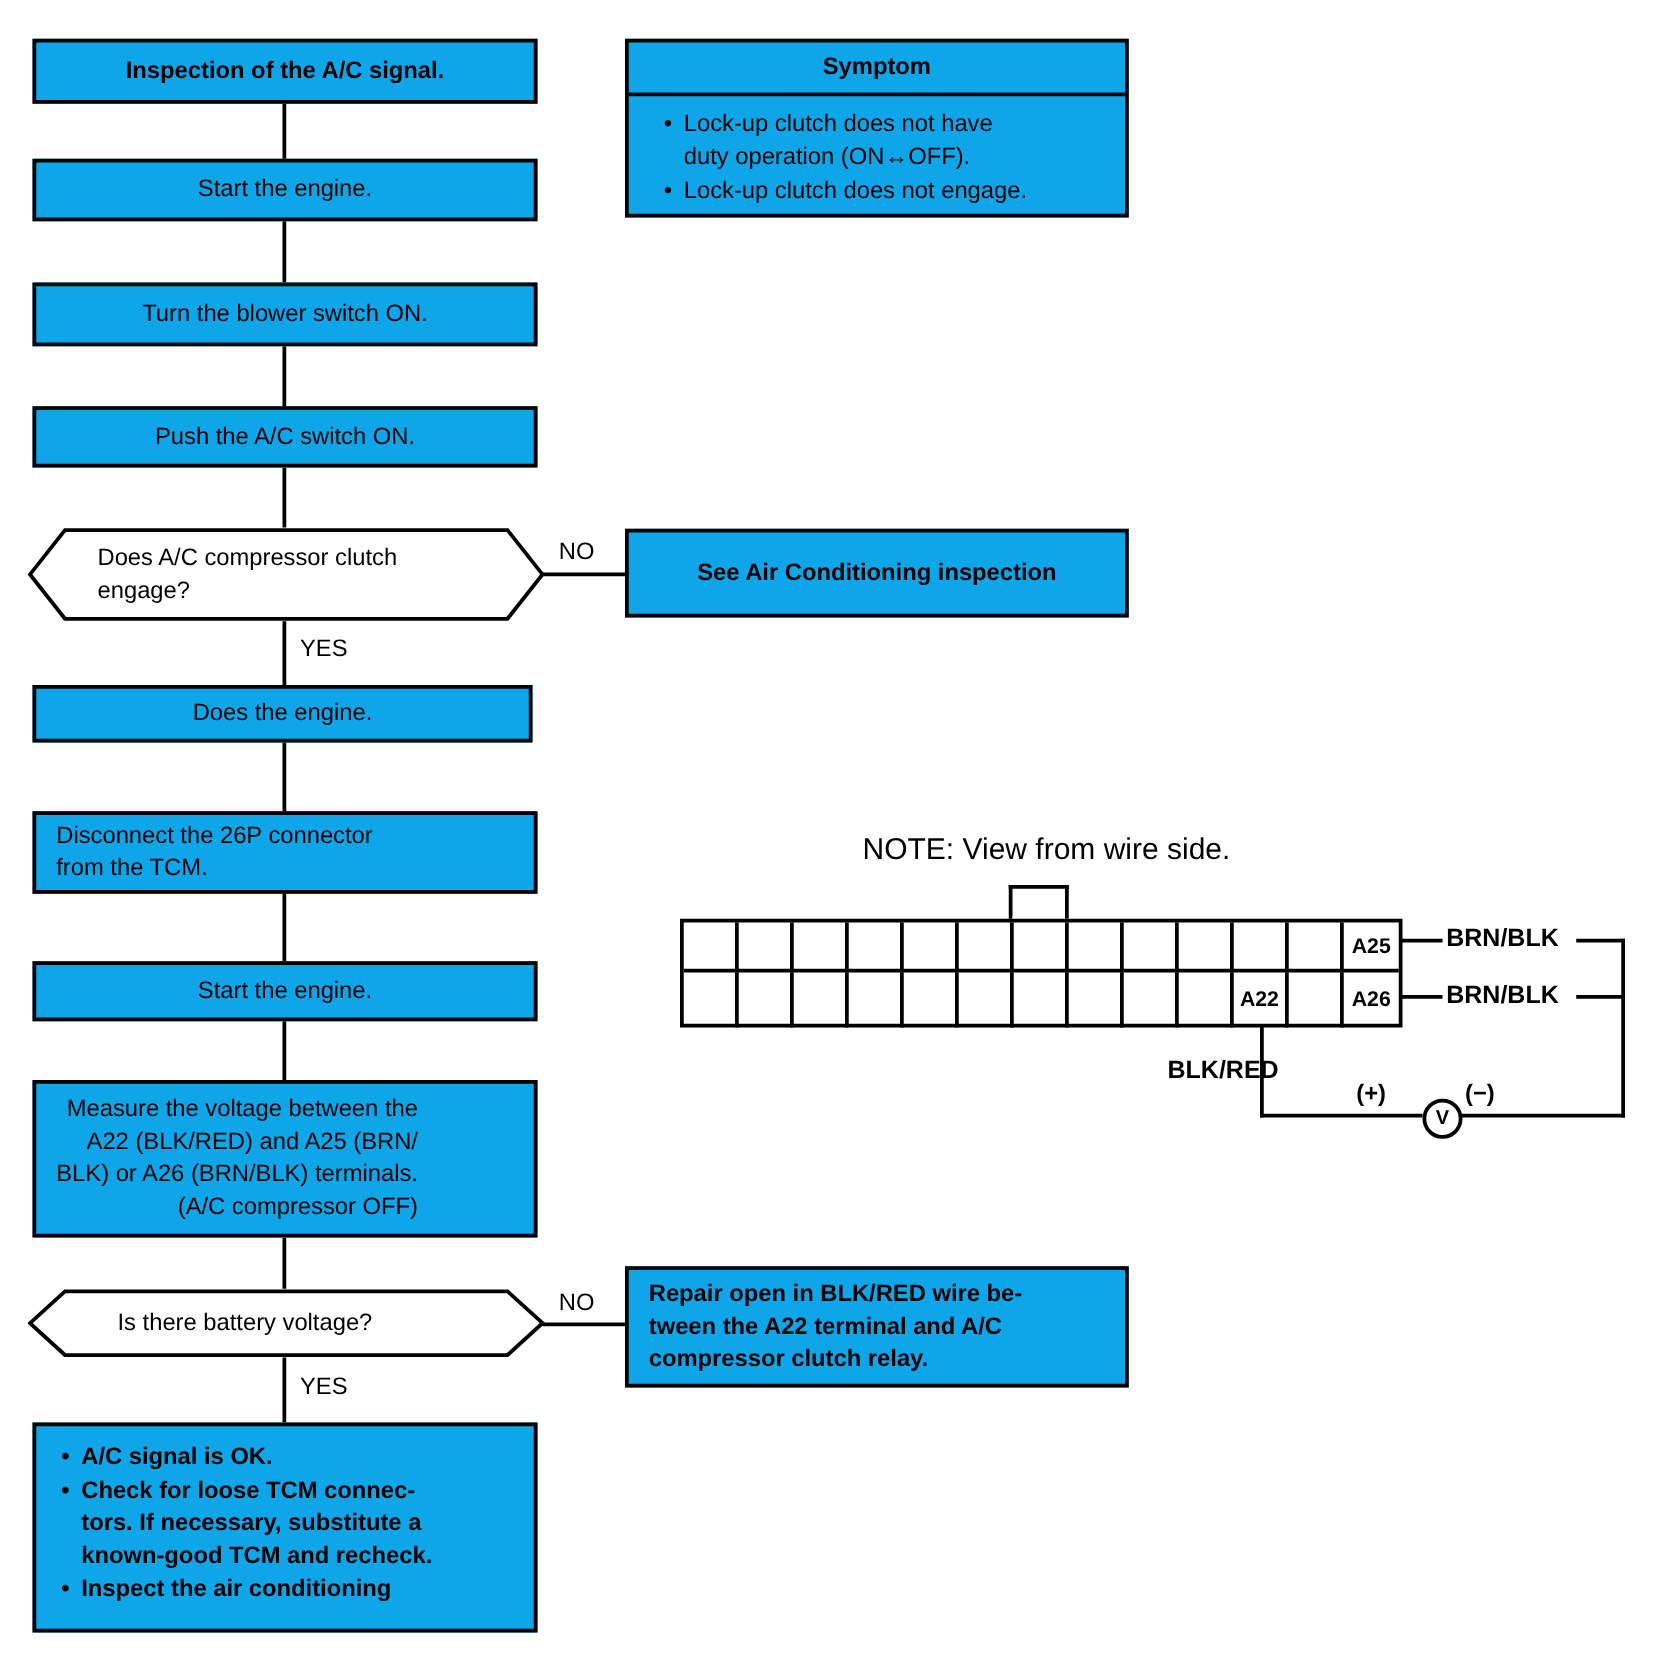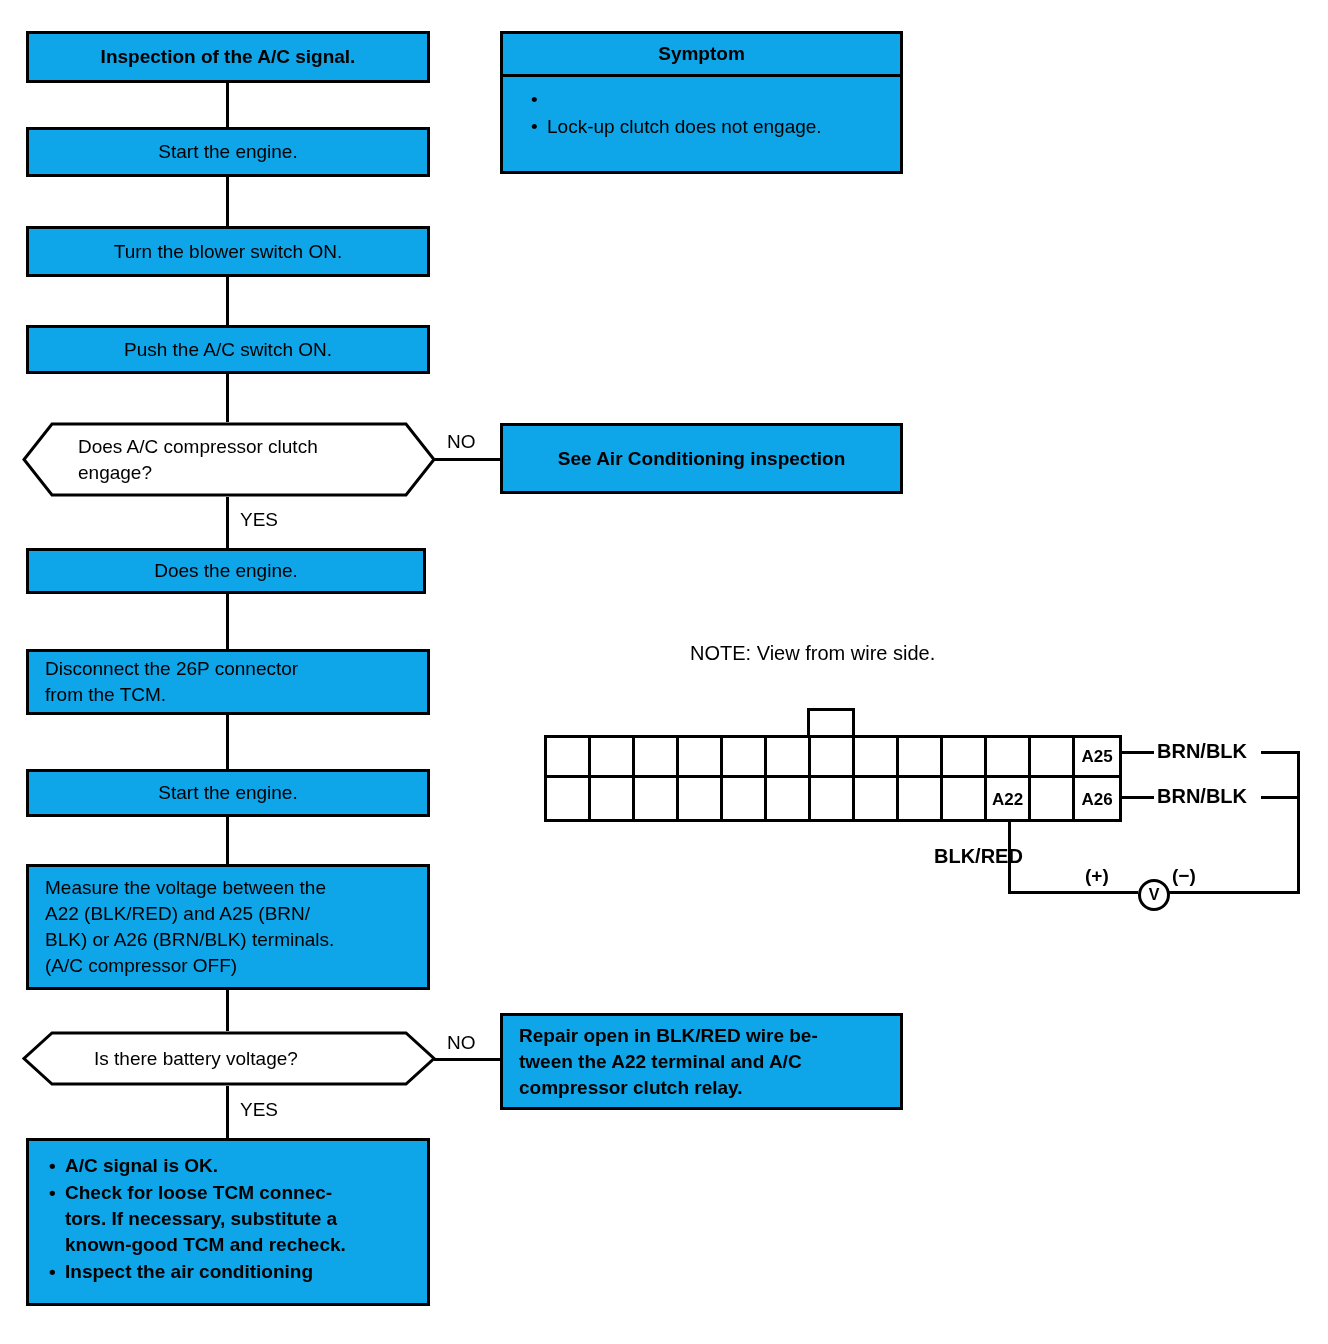"Lock-up clutch does not have" span.bt { html: none -> <span>Lock-up clutch does not have duty operation (ON↔OFF).</span> }
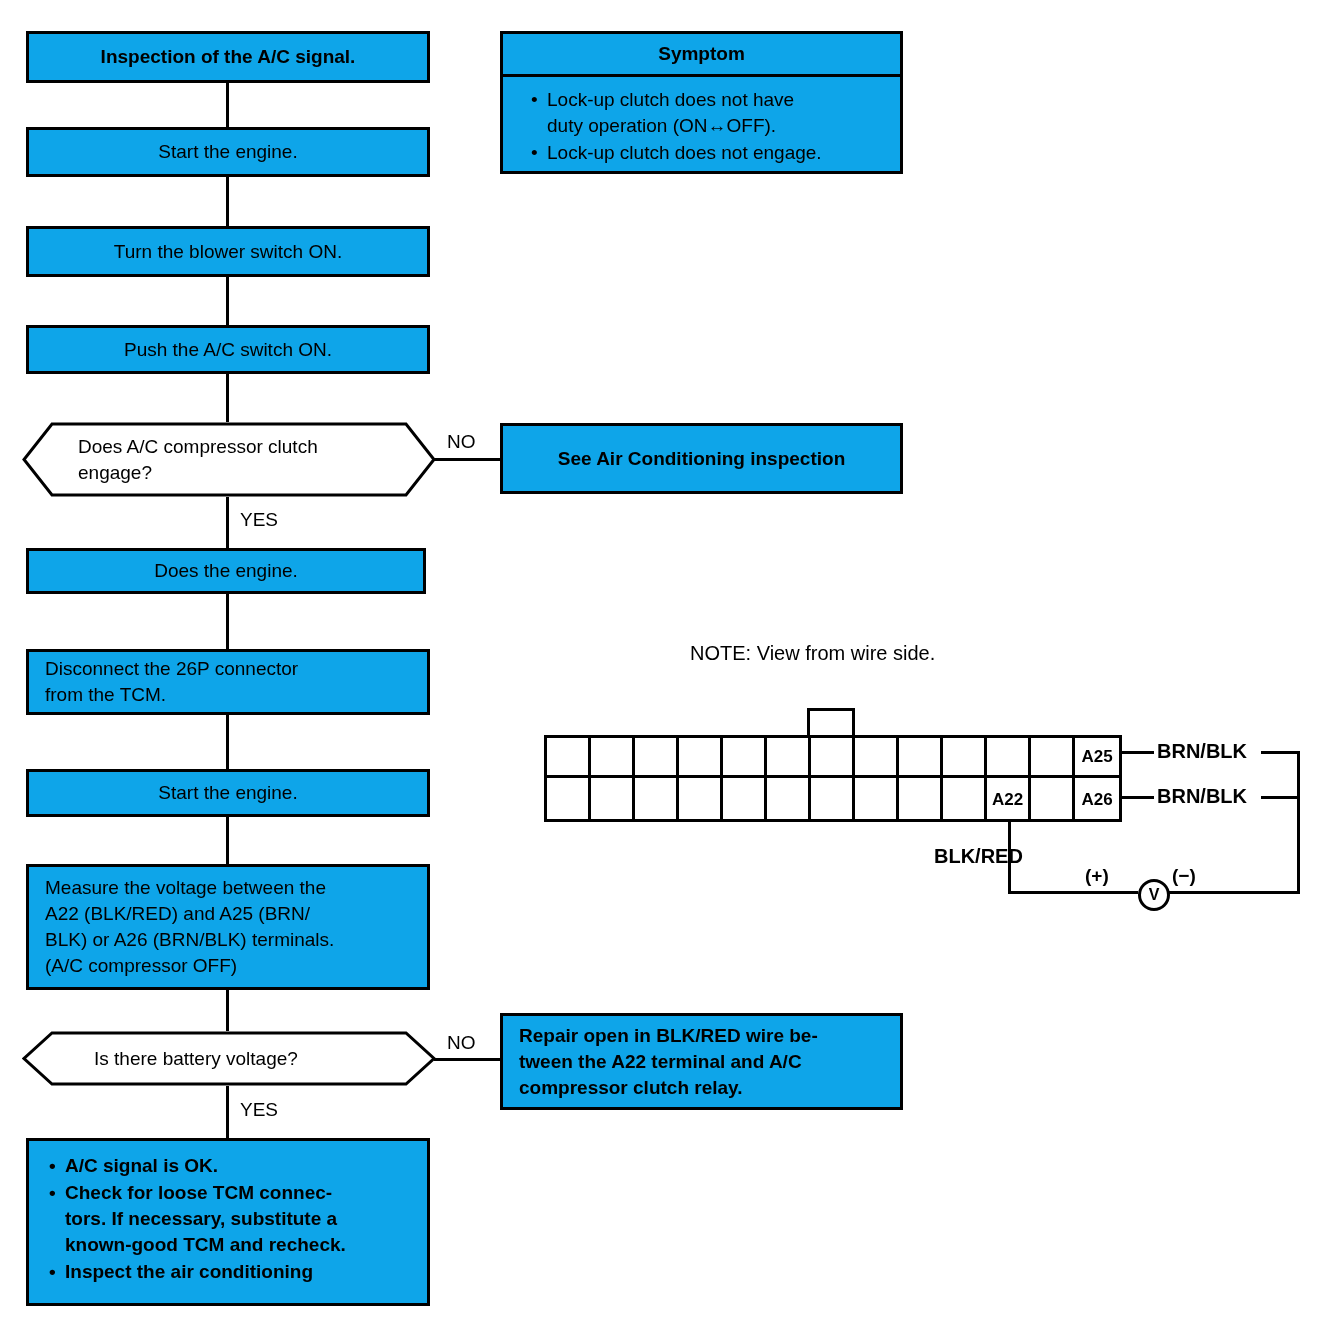"NOTE: View from wire side." div.lbl { font-size: 20px -> 24px; top: 643px -> 670px }
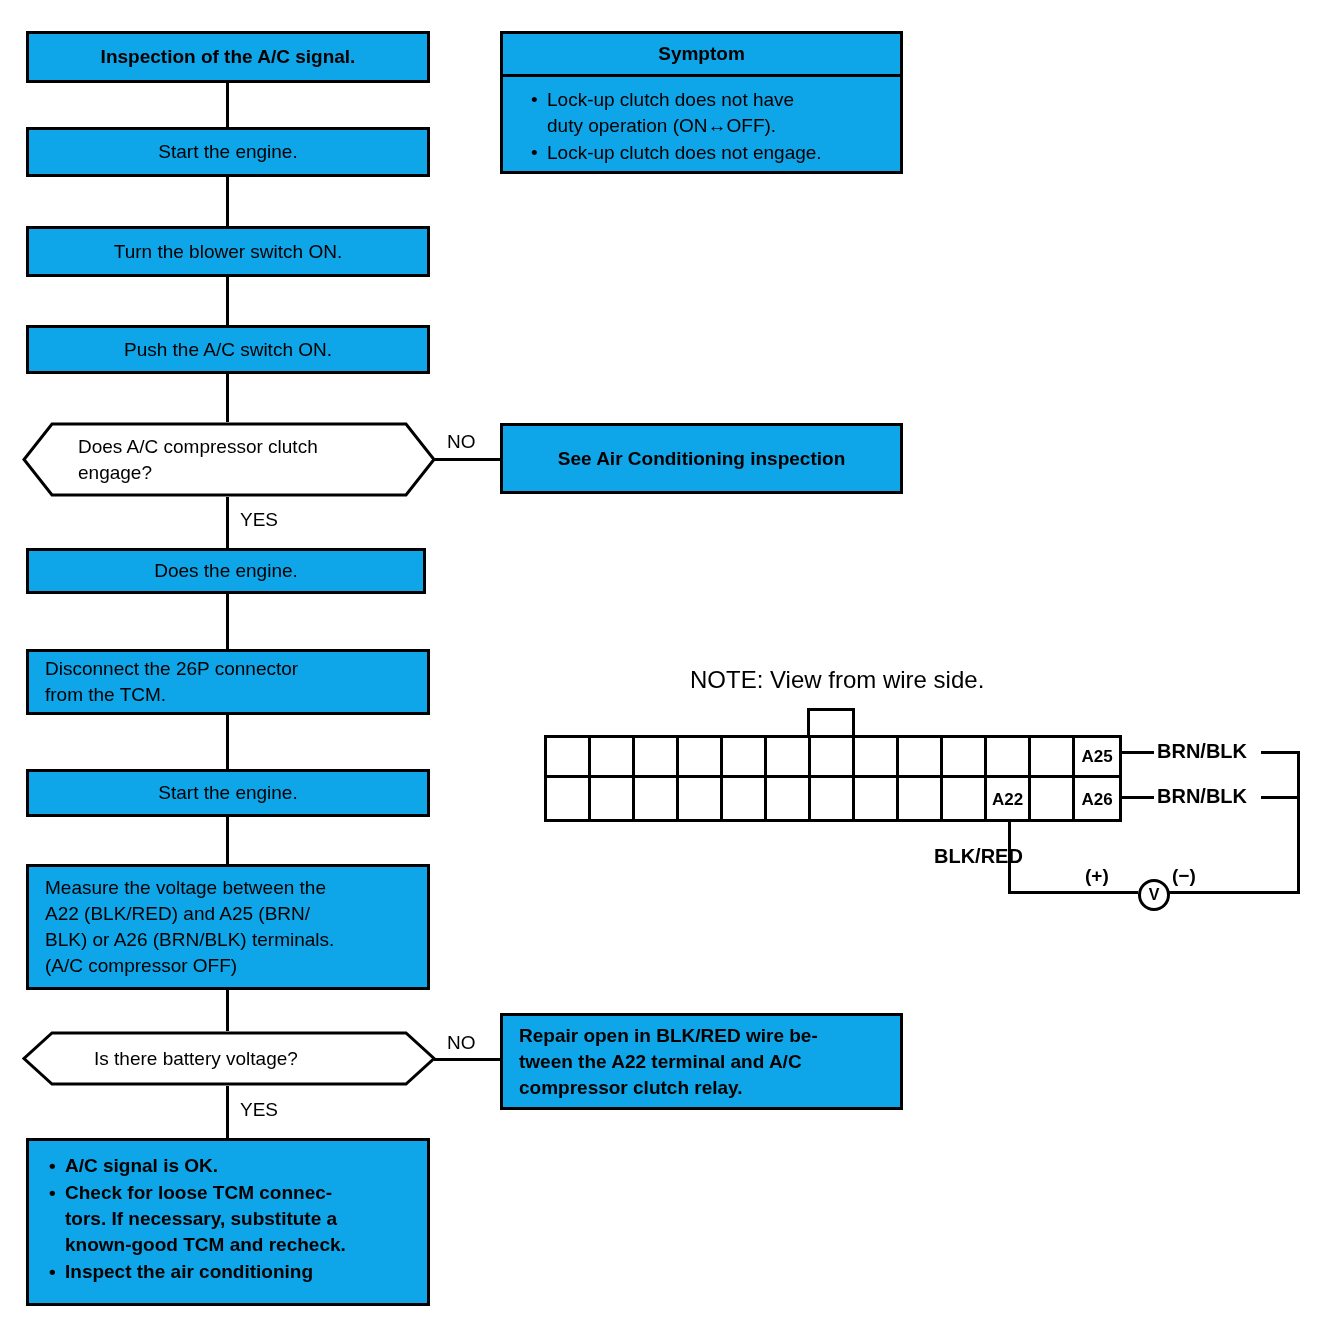"Measure the voltage between the" div.box { text-align: none -> right }
